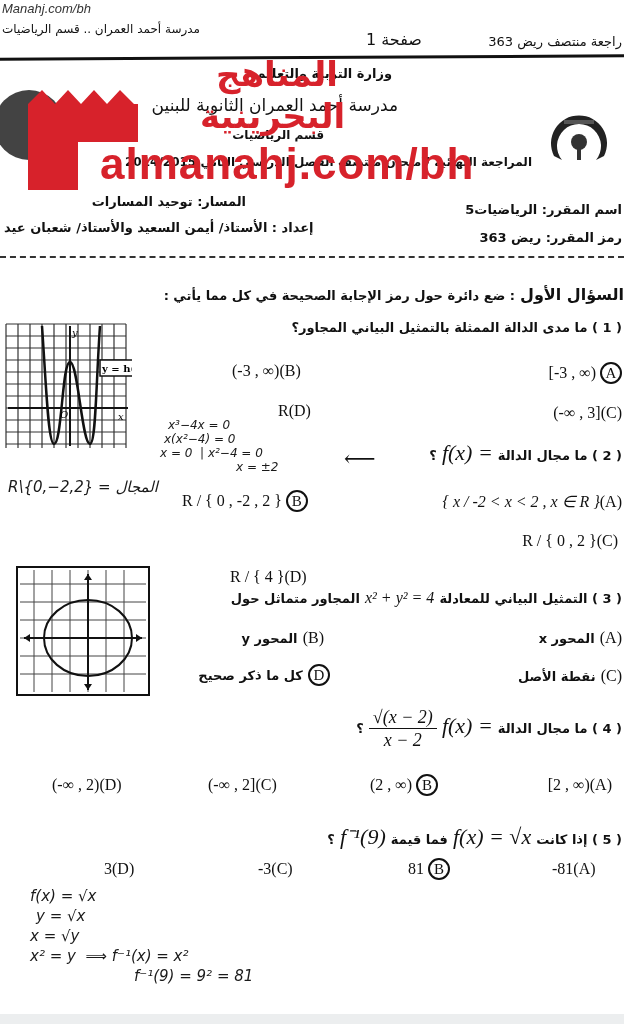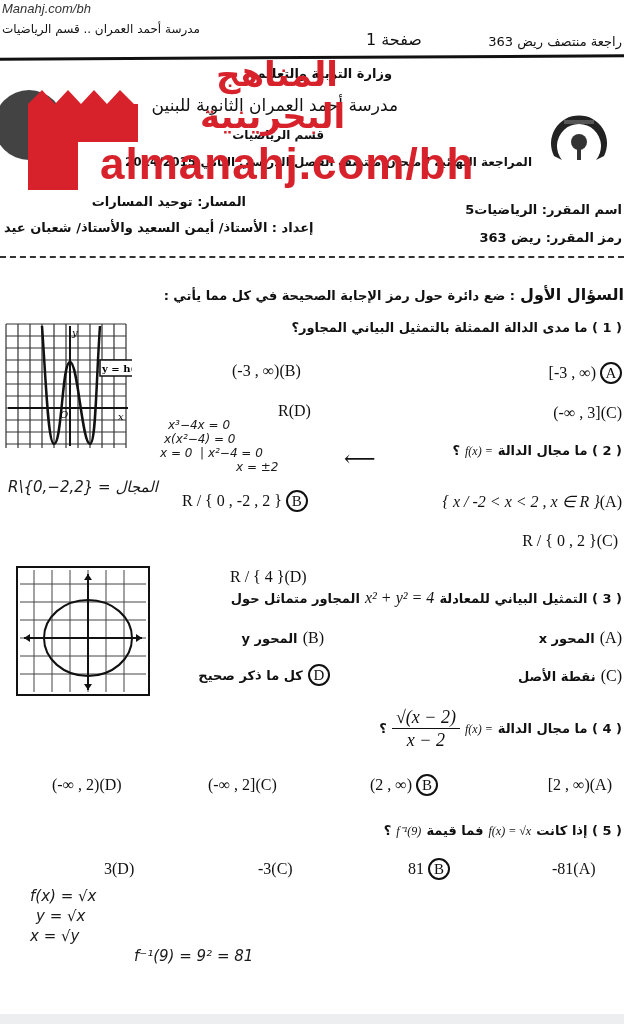"f(x) =" .math { font-size: 12px -> 22px }
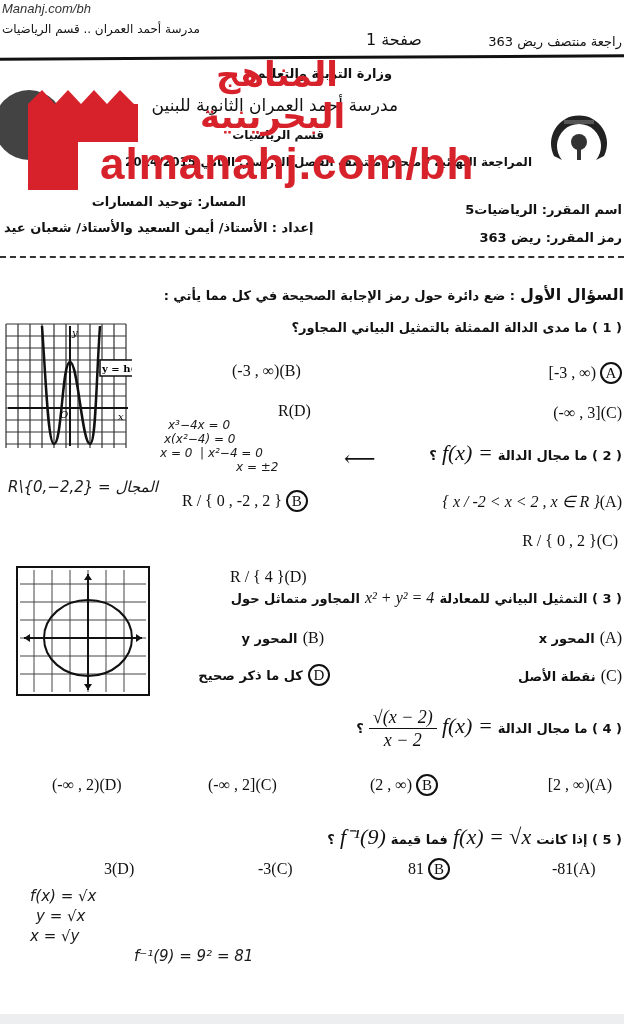"x² = y ⟹ f⁻¹(x)" div { html: none -> <div><span>x² = y</span> &nbsp;<span>⟹ f⁻¹(x) = x²</span></div> }
